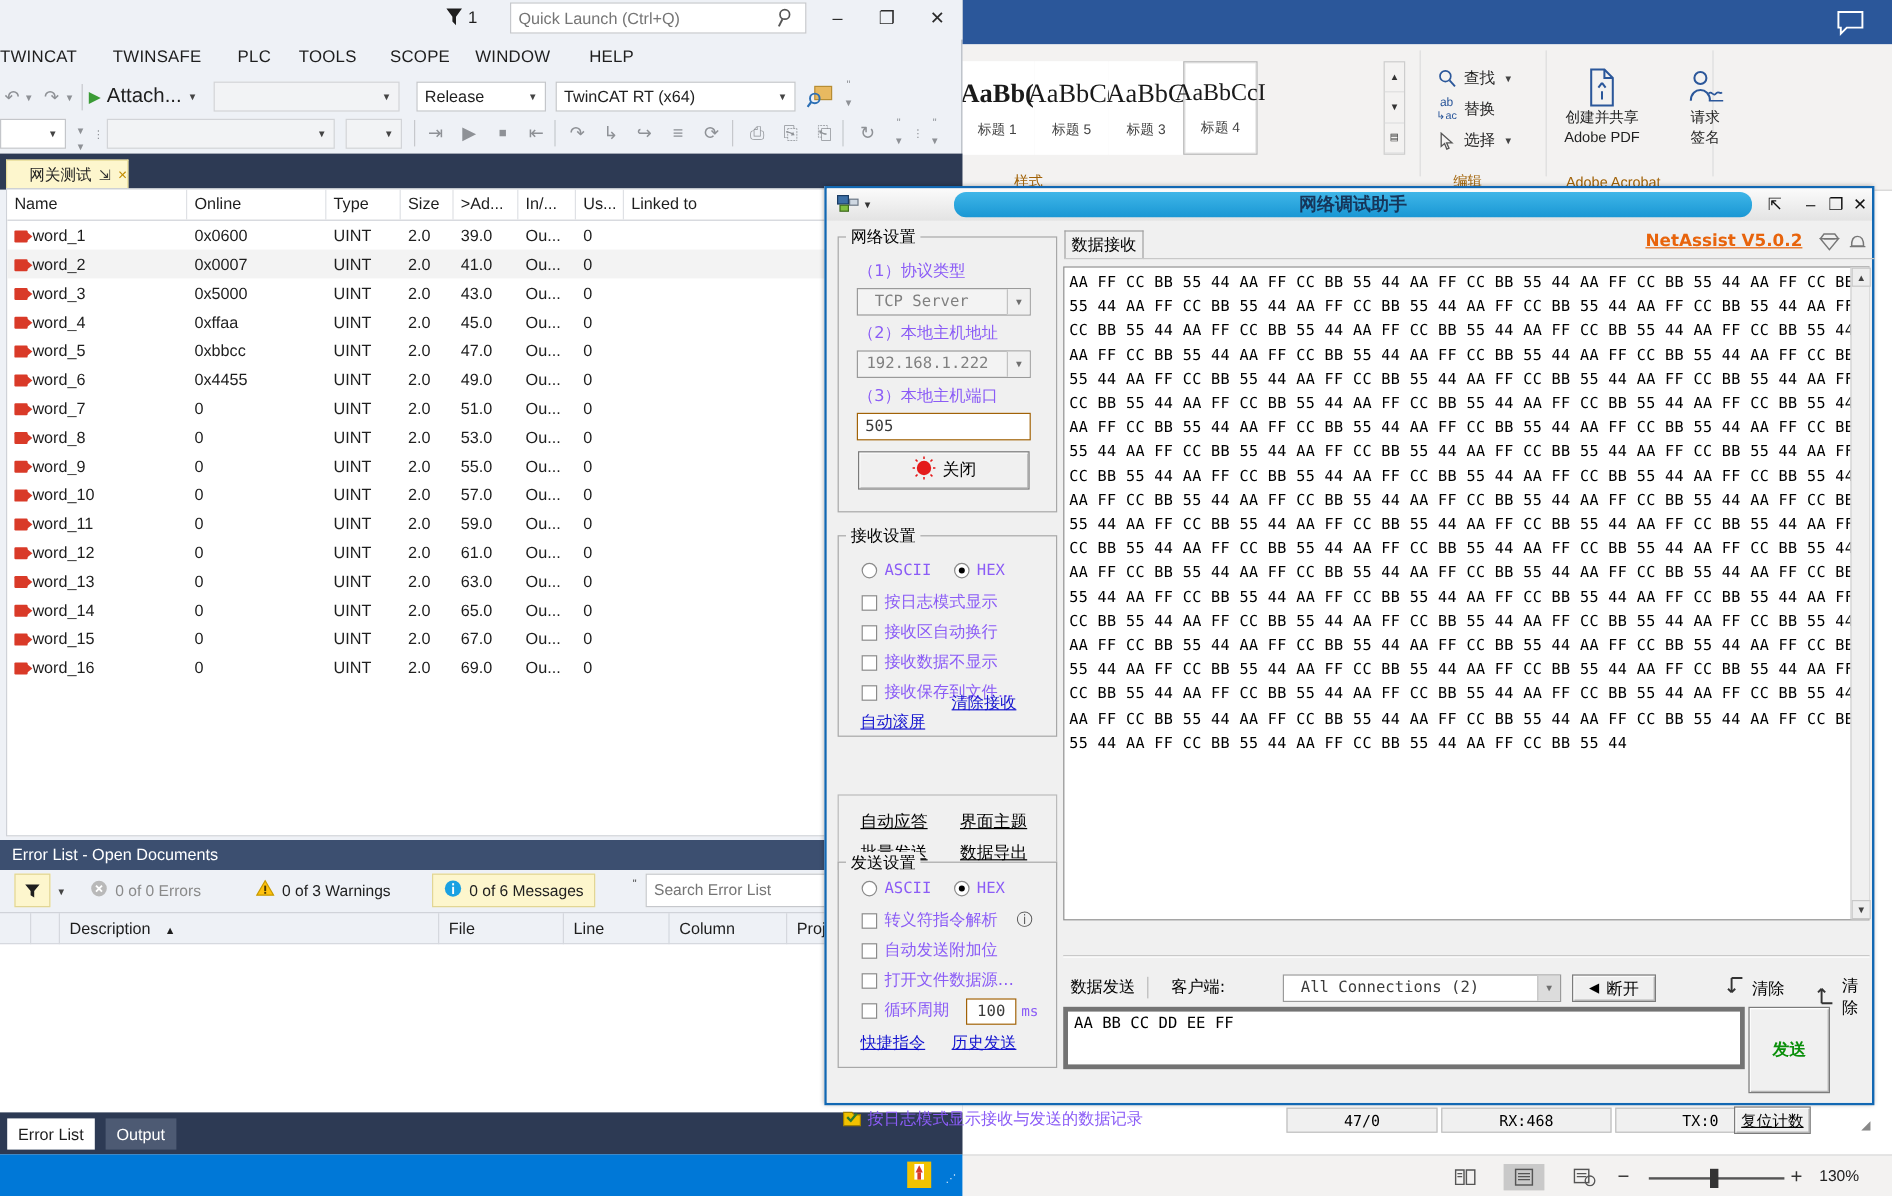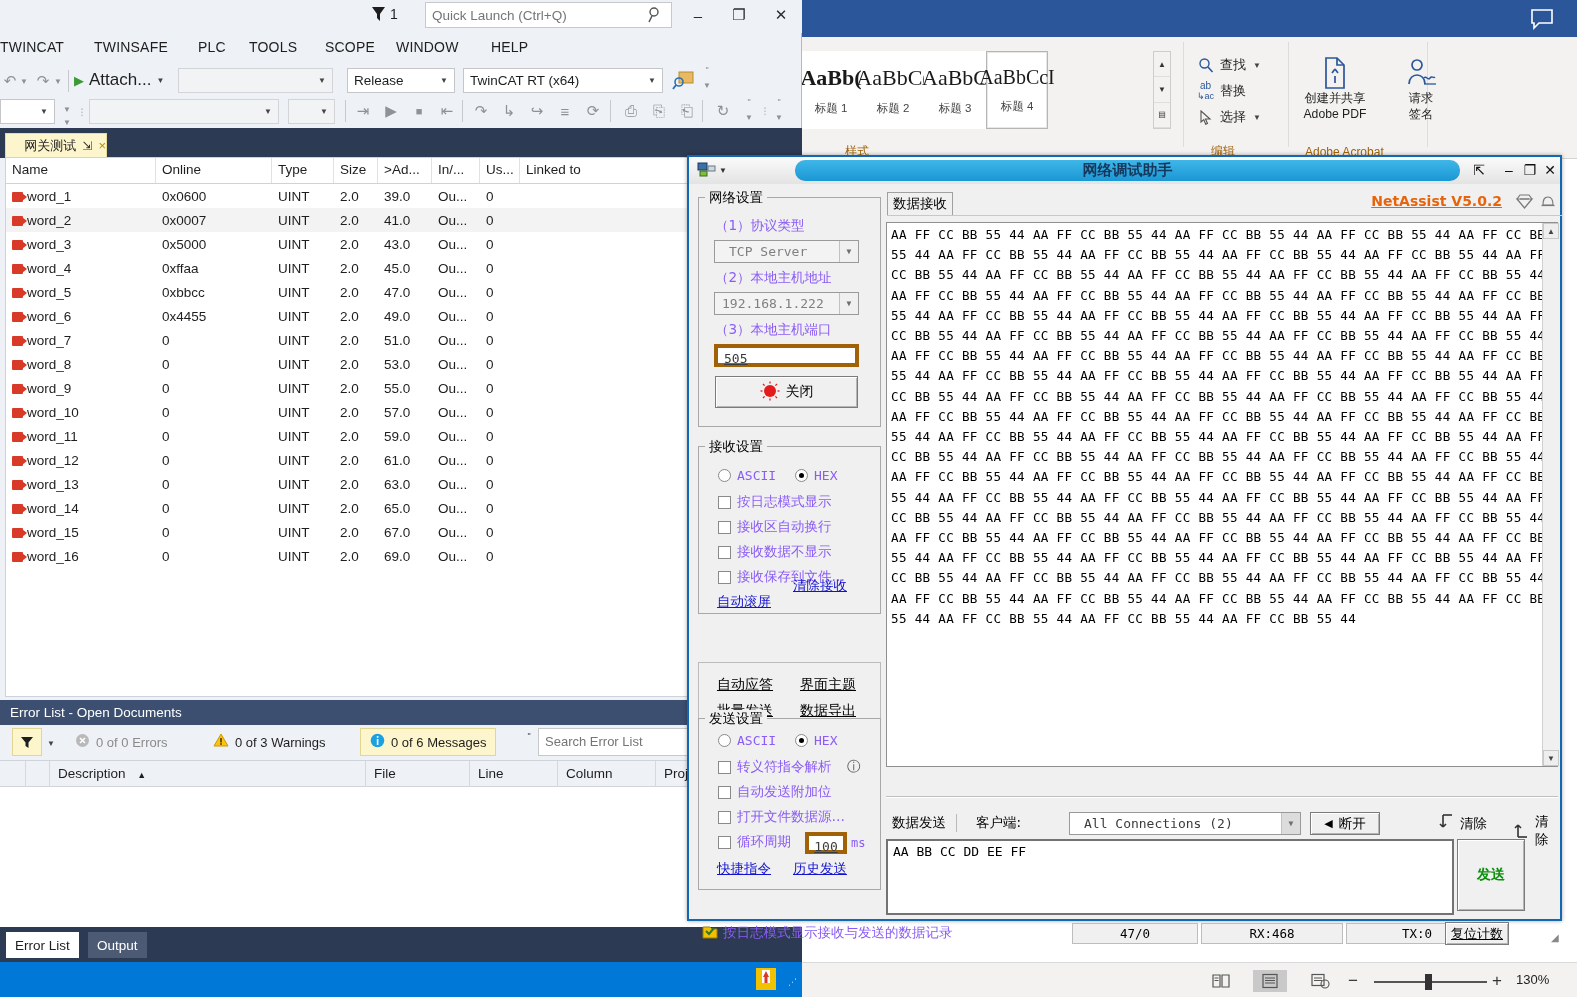"标题 2" span.slabel { text: 2 -> 5 }
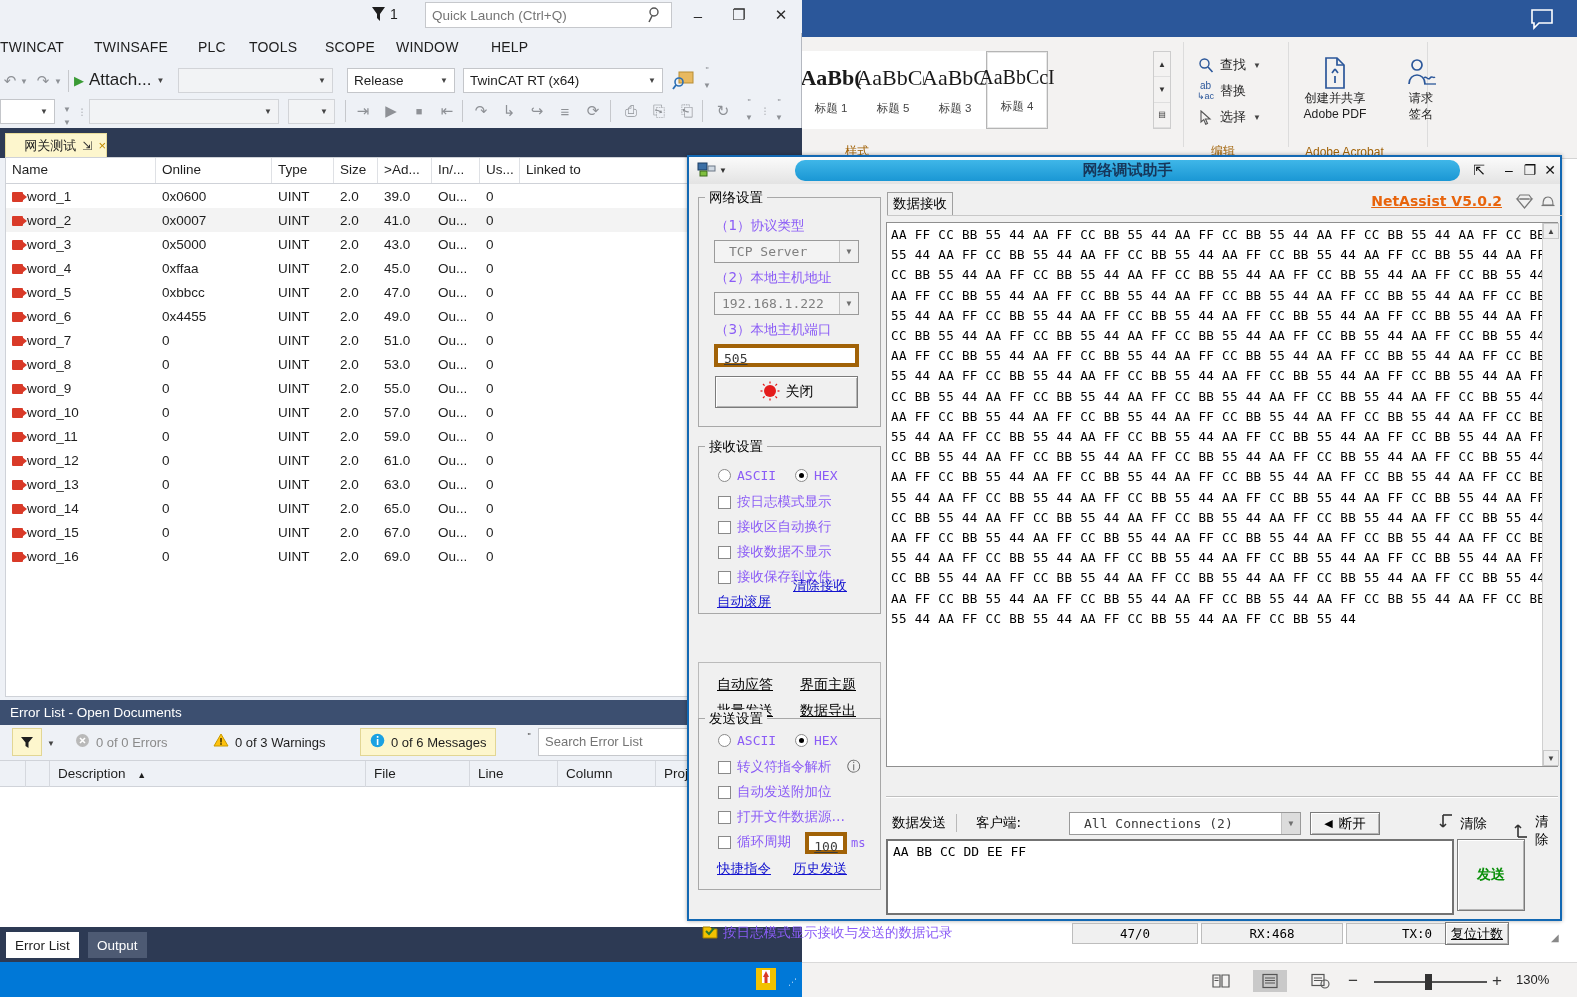"505" .na-input { border: 4px solid #a16207 -> 1px solid #a16207; text-decoration: underline -> none }
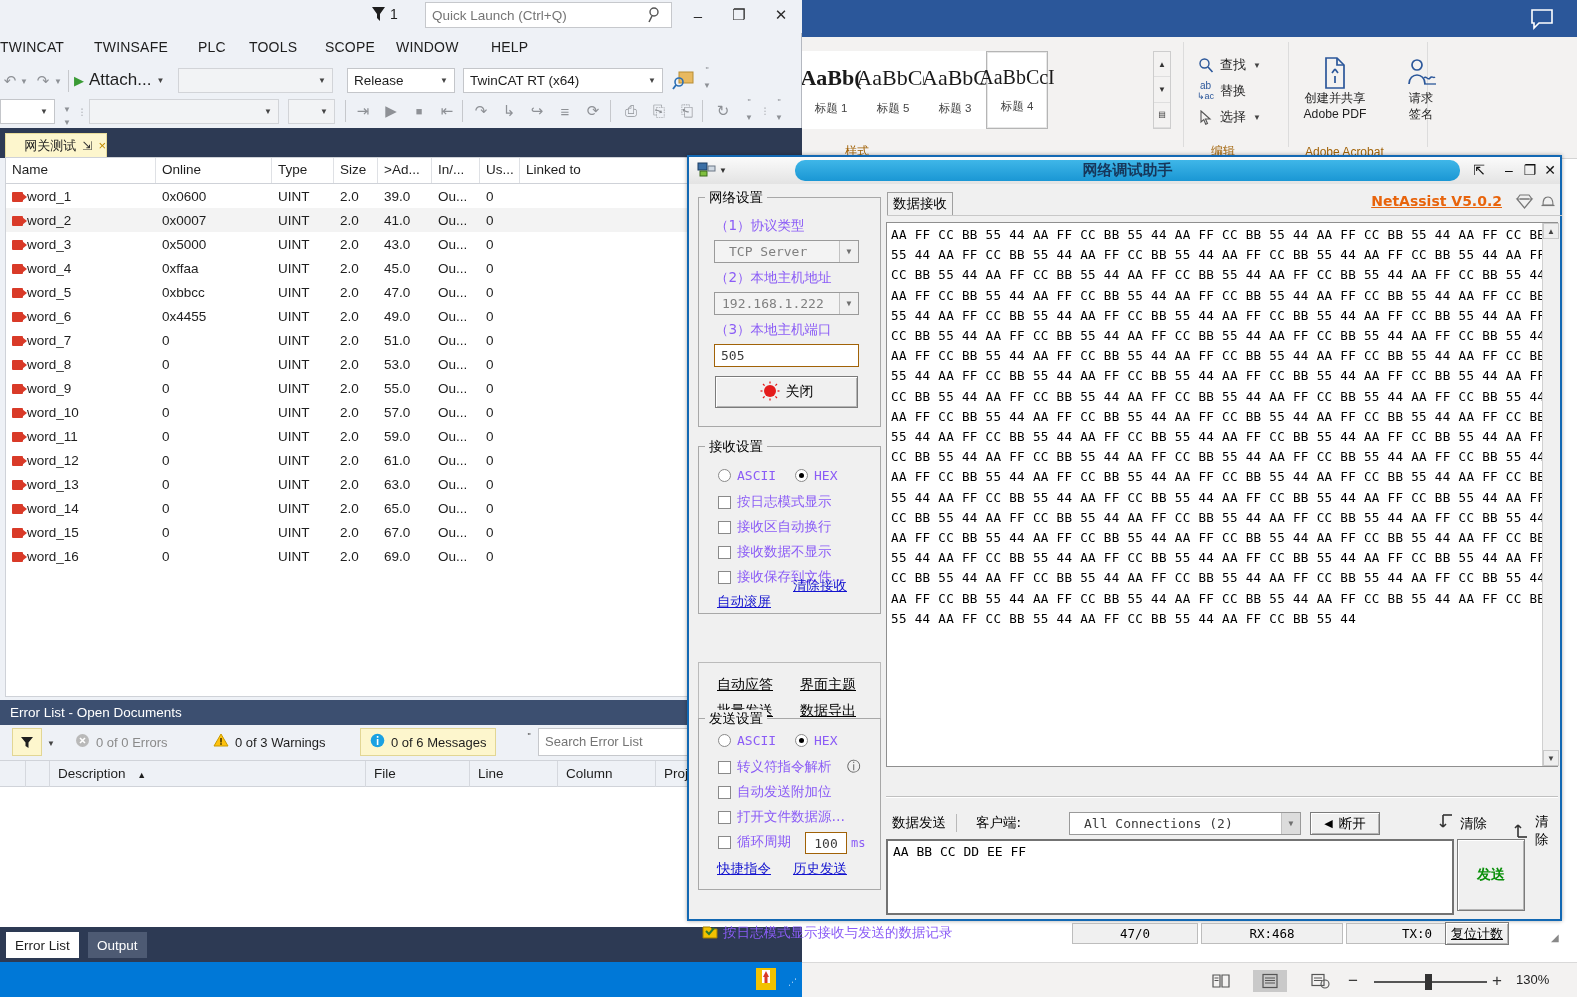"AA BB CC DD EE" #na-send-area { border: 2px solid #737373 -> 4px solid #737373; height: 76px -> 52px }
